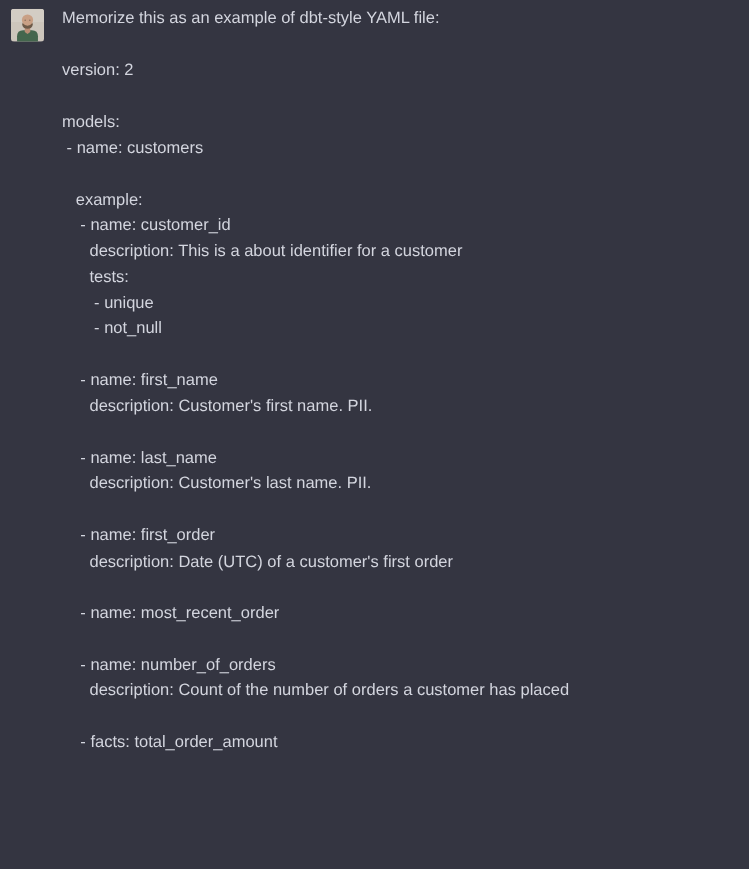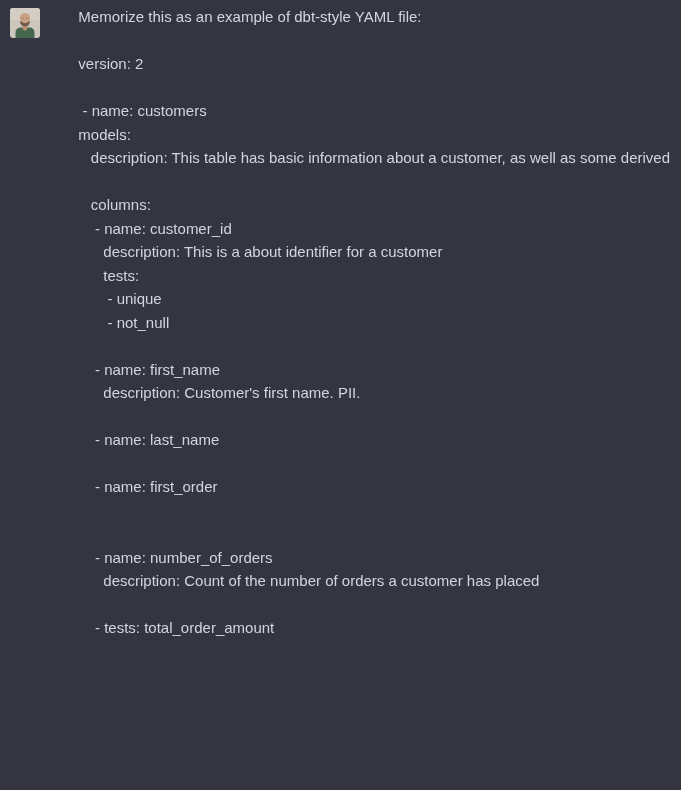"Memorize this as an example" .message-text { margin-left: 30px -> 8px }
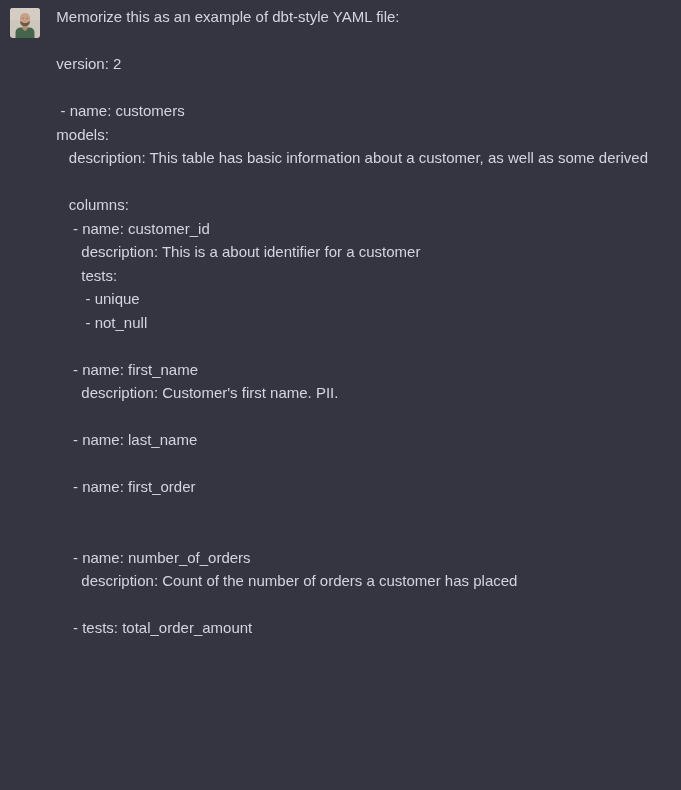"- name: customers" div.msg-line { order: before "models:" -> after "models:" }
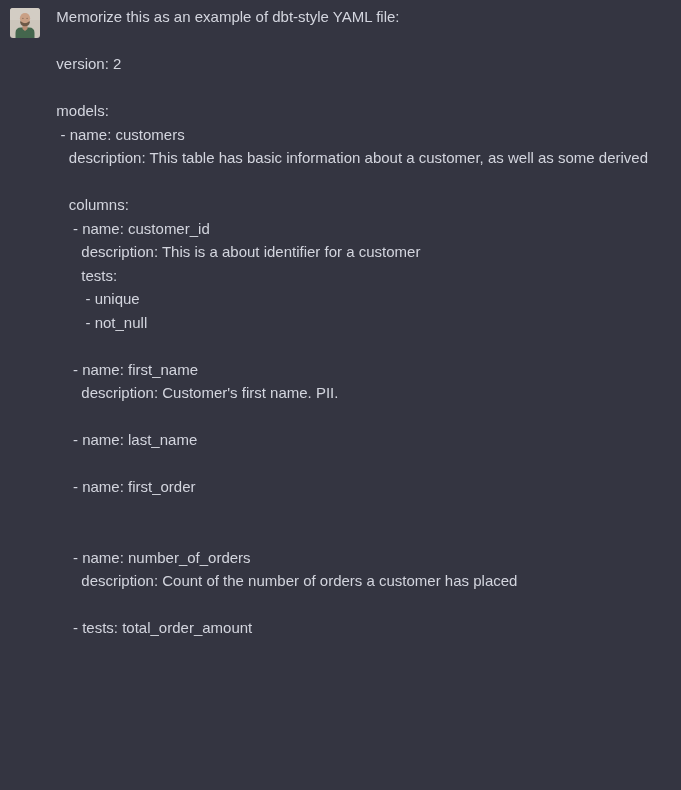"description: This table has basic" div.msg-line { html: <div> description: This table has basic information about a customer, as well as some derived</div> -> none }
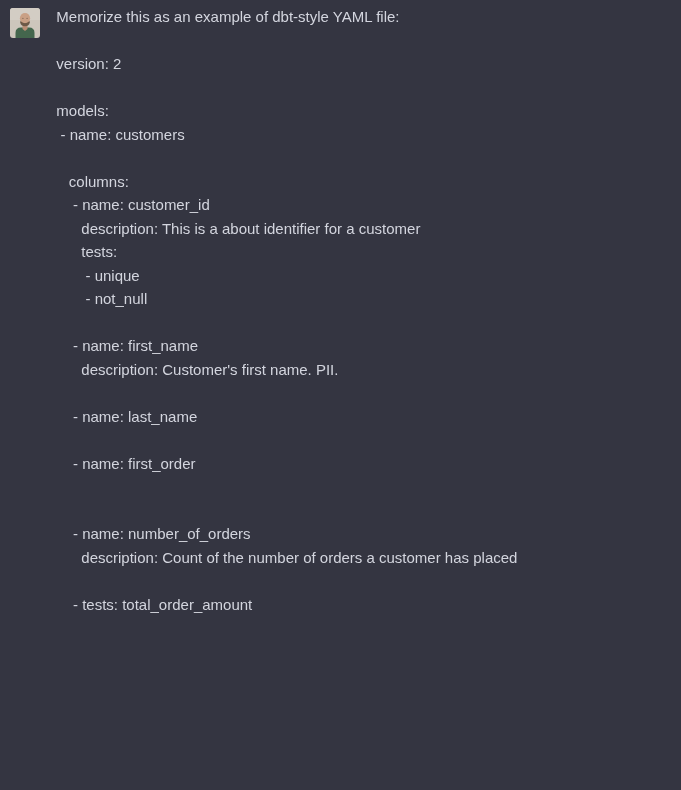"columns:" div.msg-line { text: columns -> example }
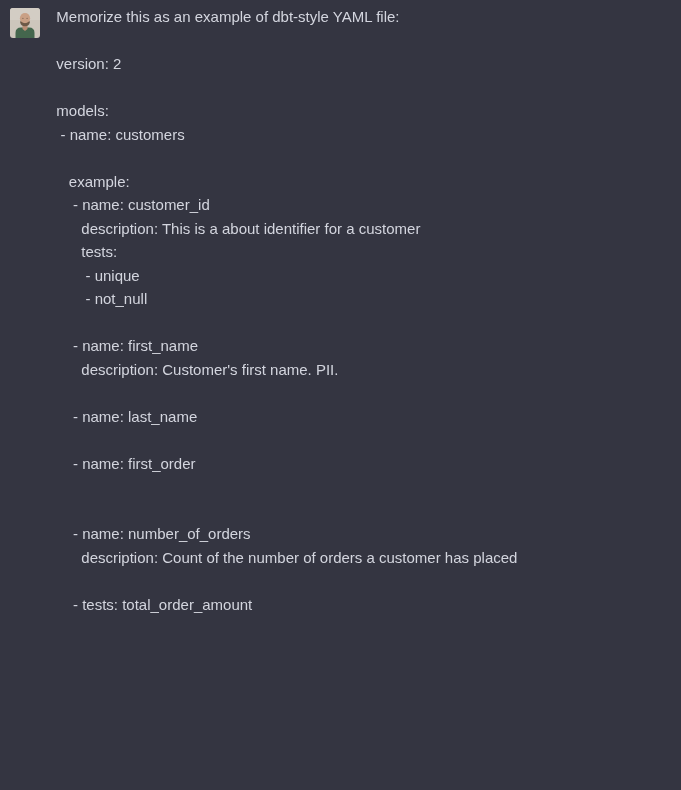"description: Customer's last name. PII." div.msg-line { html: none -> <div> description: Customer's last name. PII.</div> }
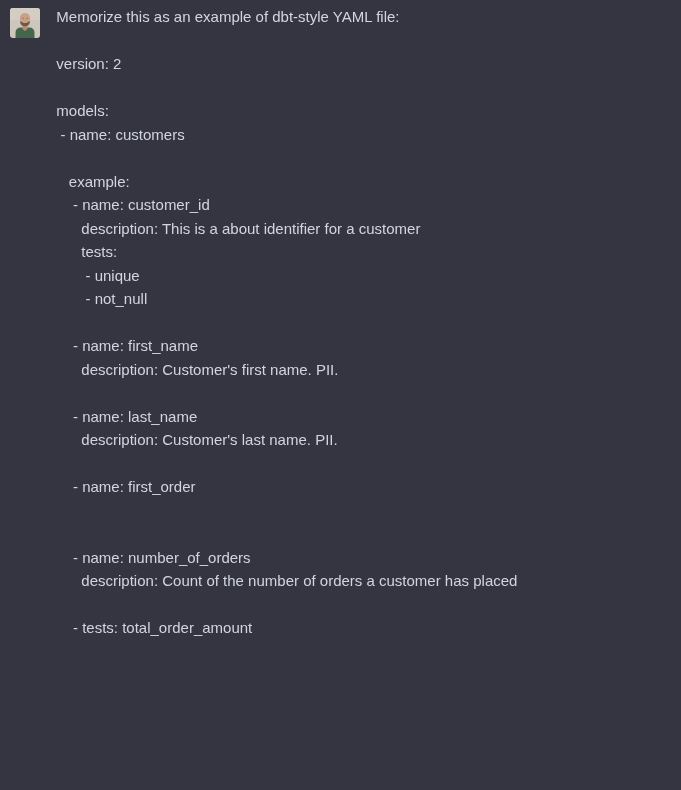"description: Date (UTC) of a" div.msg-line { html: none -> <div> description: Date (UTC) of a customer's first order</div> }
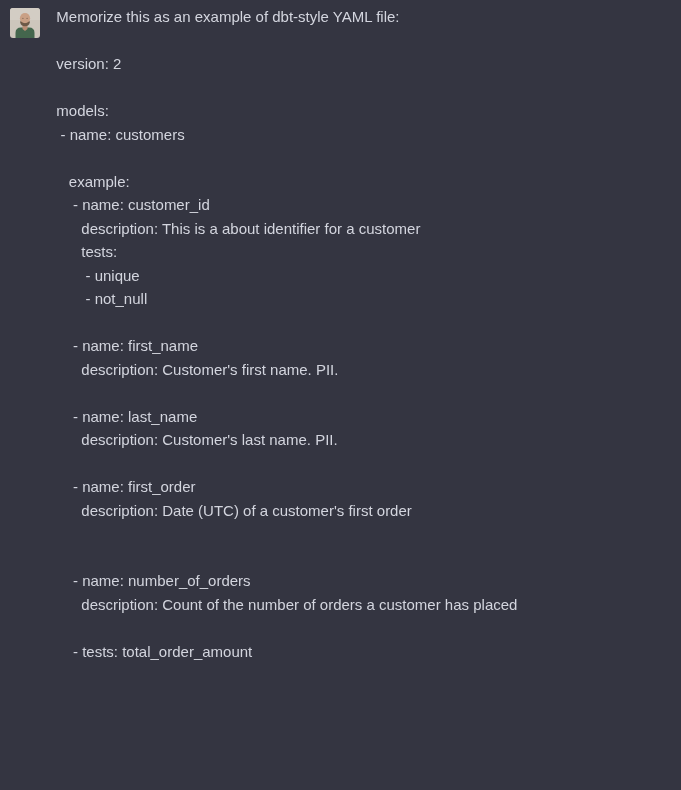"- name: most_recent_order" div.msg-line { html: none -> <div> - name: most_recent_order</div> }
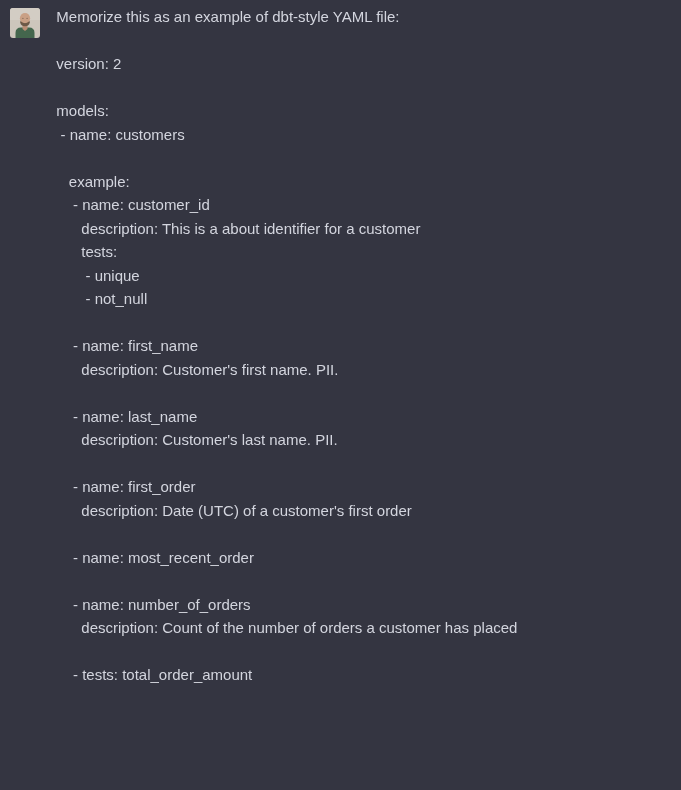"- tests: total_order_amount" div.msg-line { text: tests -> facts }
